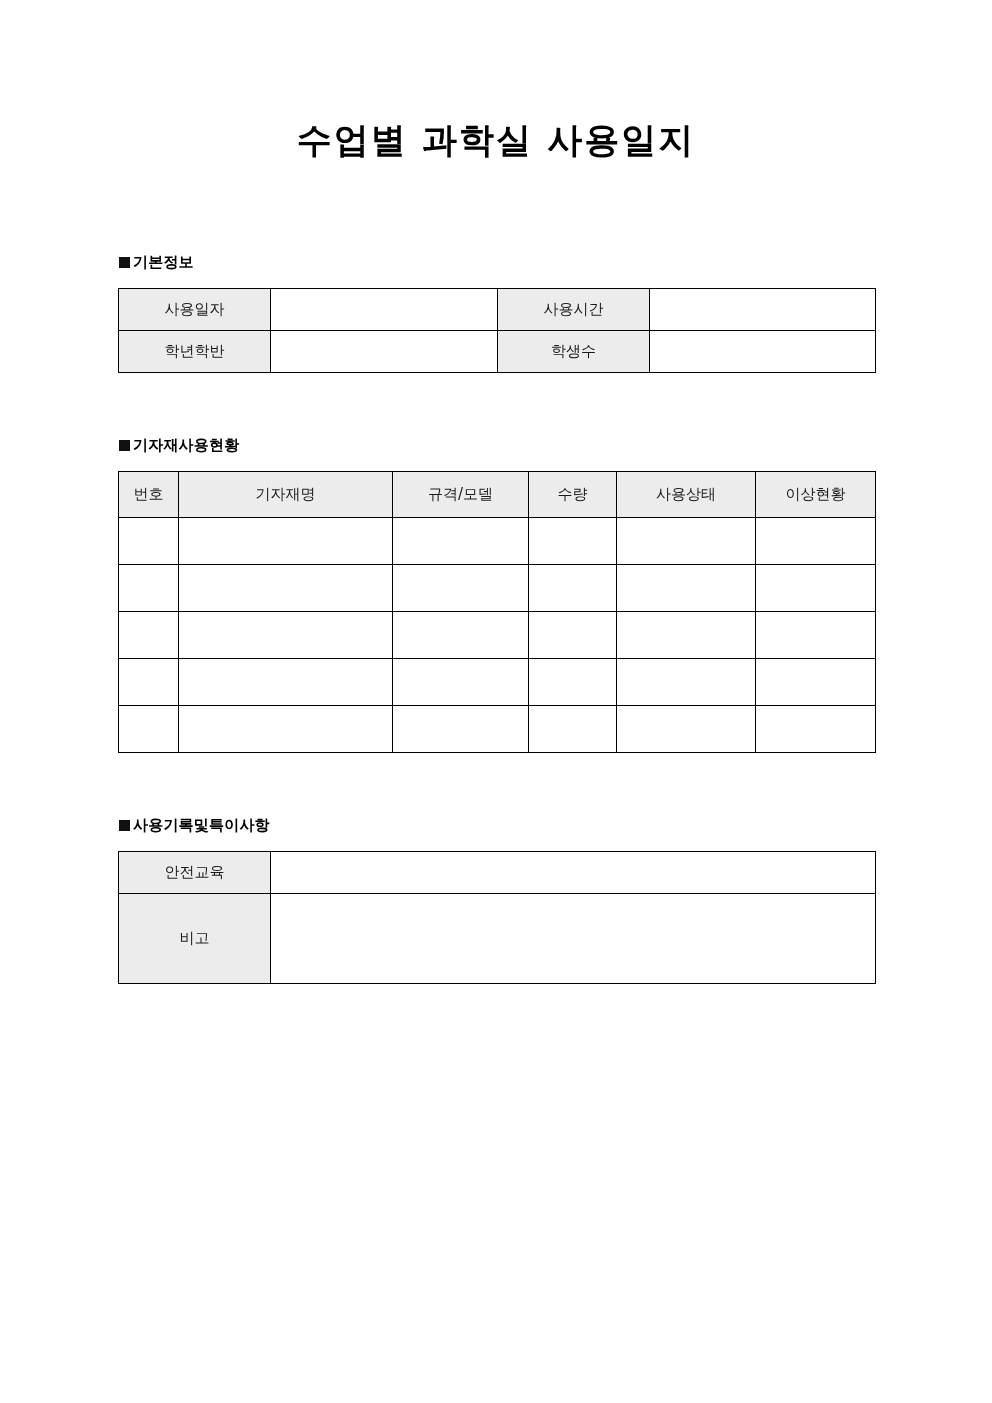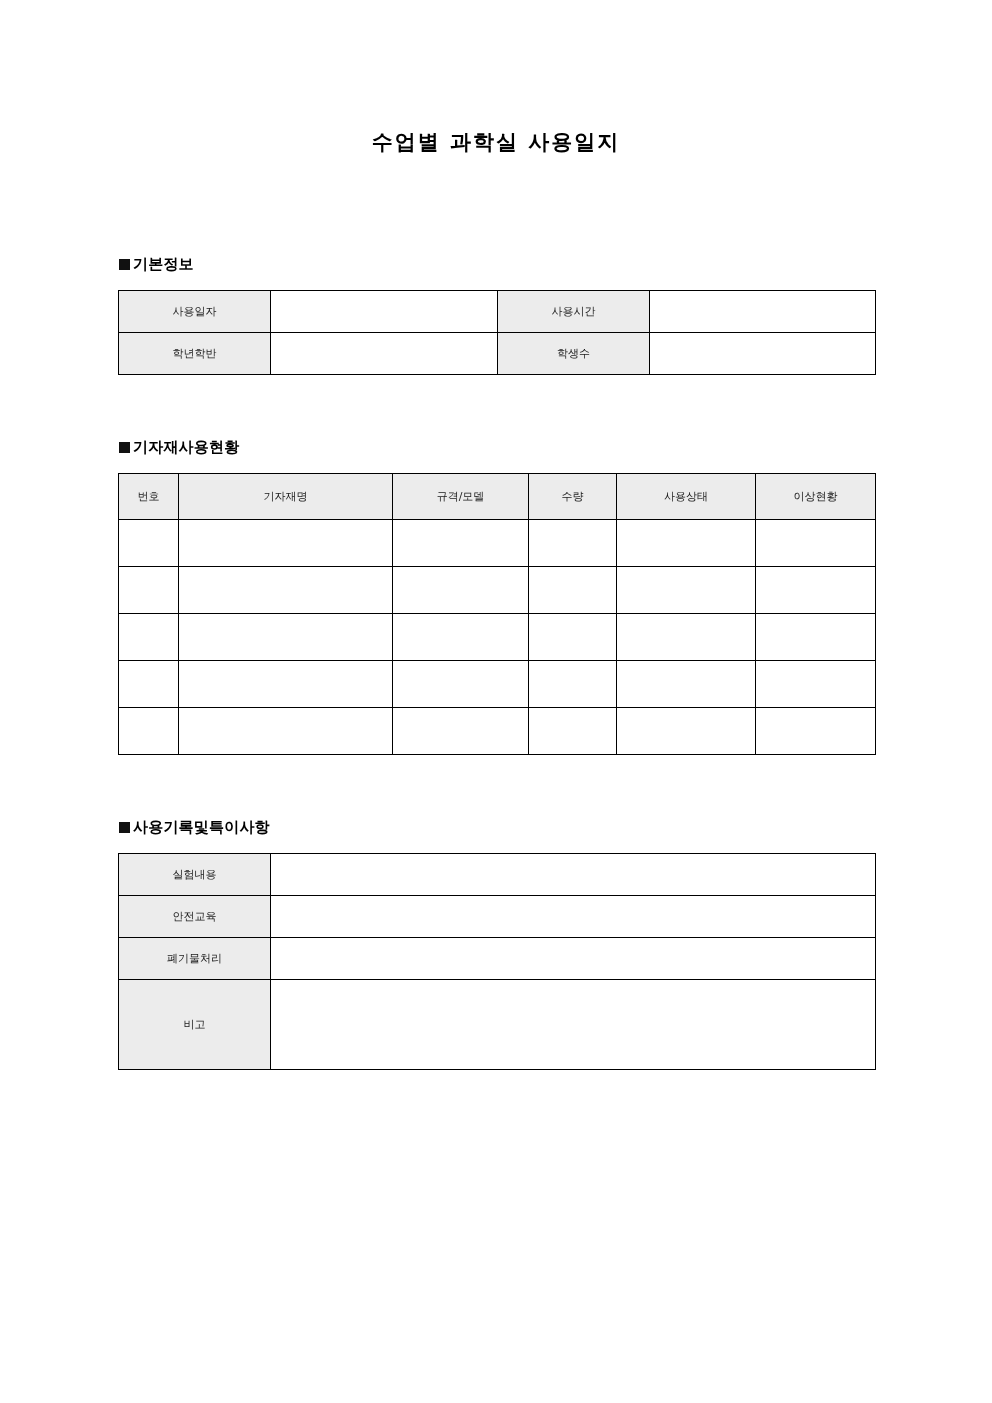"수업별 과학실 사용일지" .doc-title { font-size: 21px -> 35px; margin: 14px -> 4px }
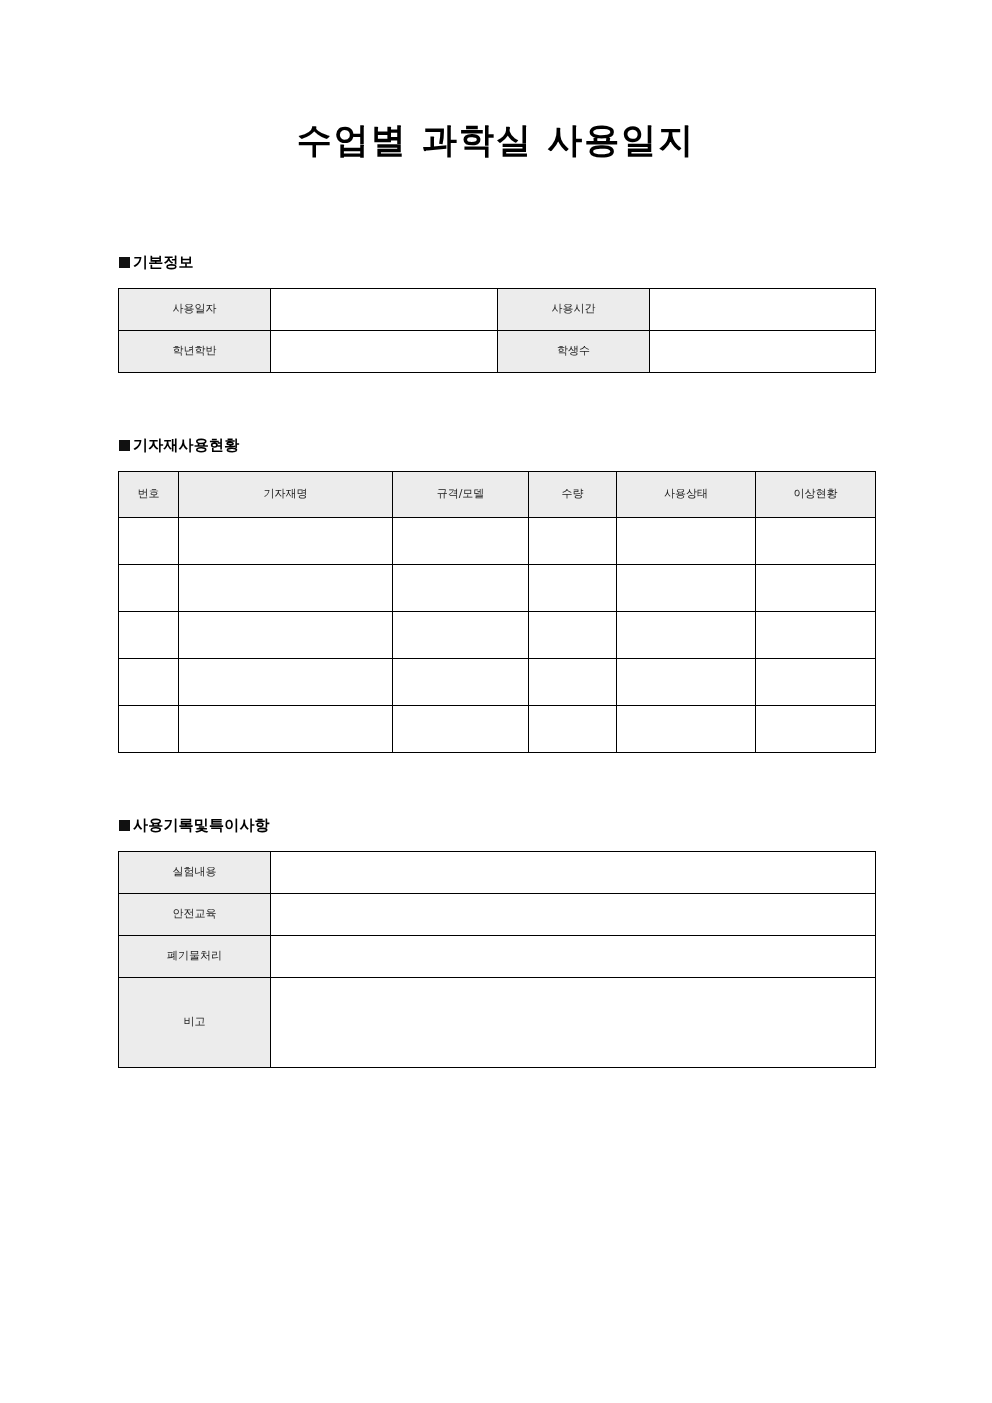"사용일자" .tbl td, .tbl th { font-size: 11px -> 15px }
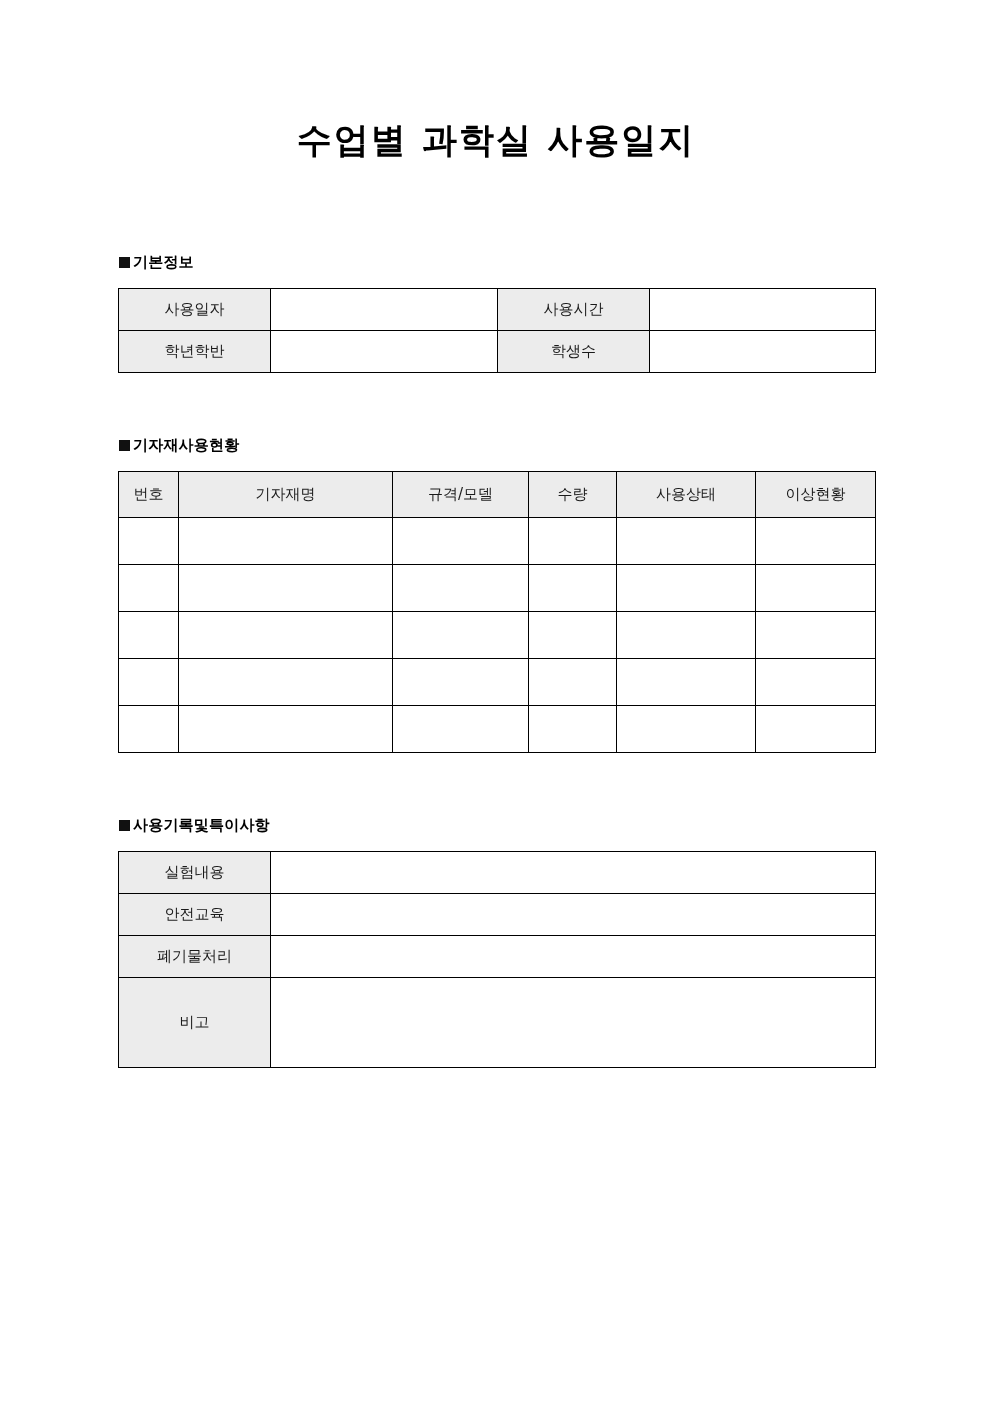"실험내용" tr.r-rec { html: <tr> <td>실험내용</td> <td></td> </tr> -> none }
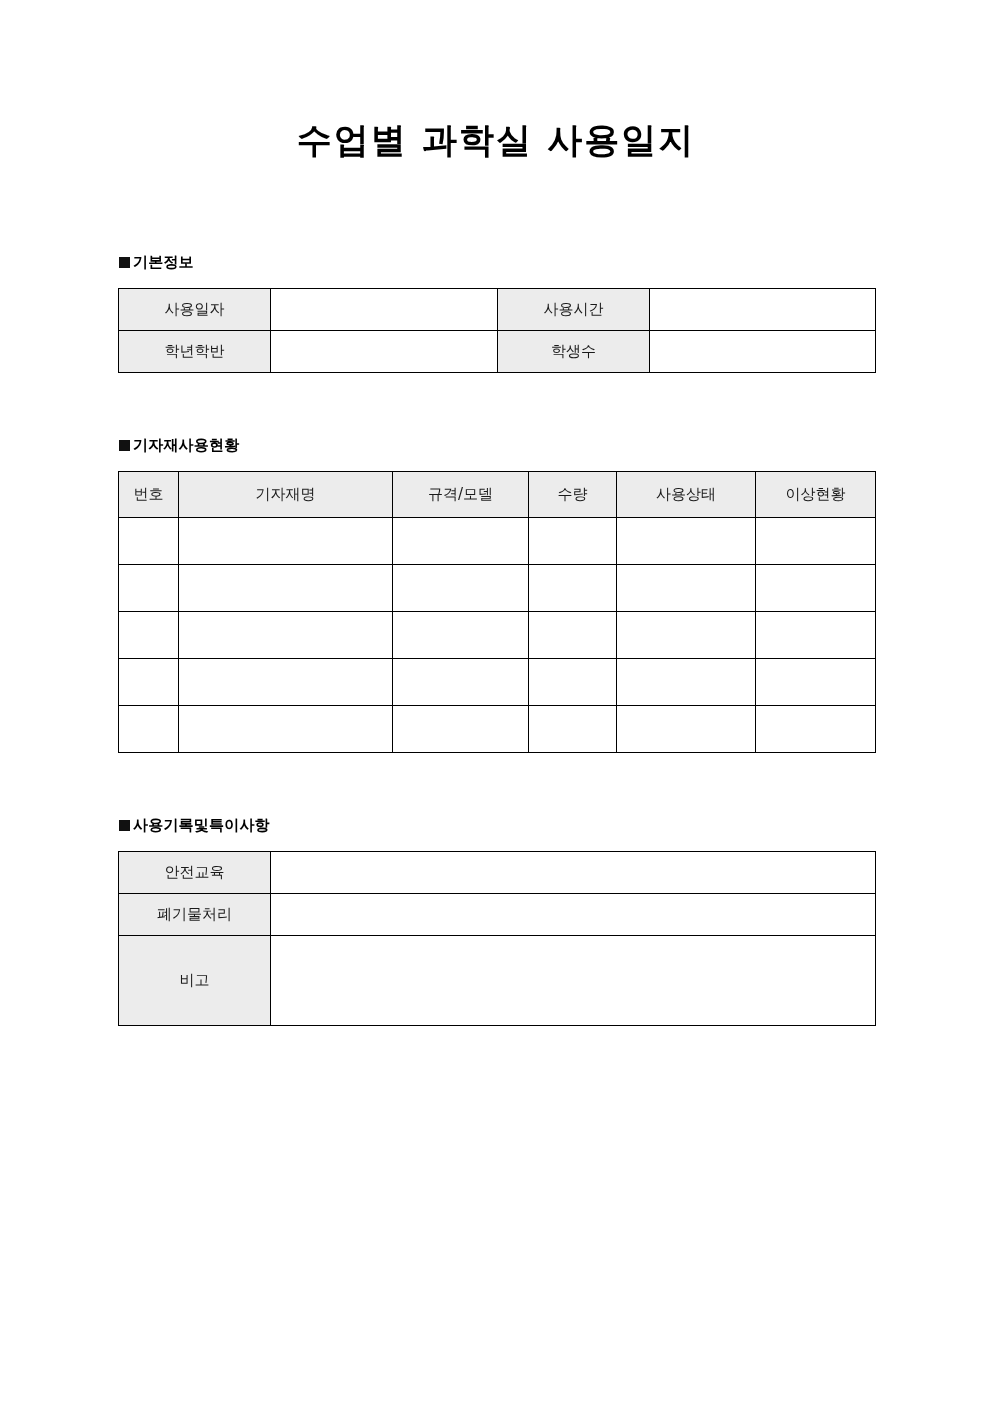"폐기물처리" tr.r-rec { html: <tr> <td>폐기물처리</td> <td></td> </tr> -> none }
